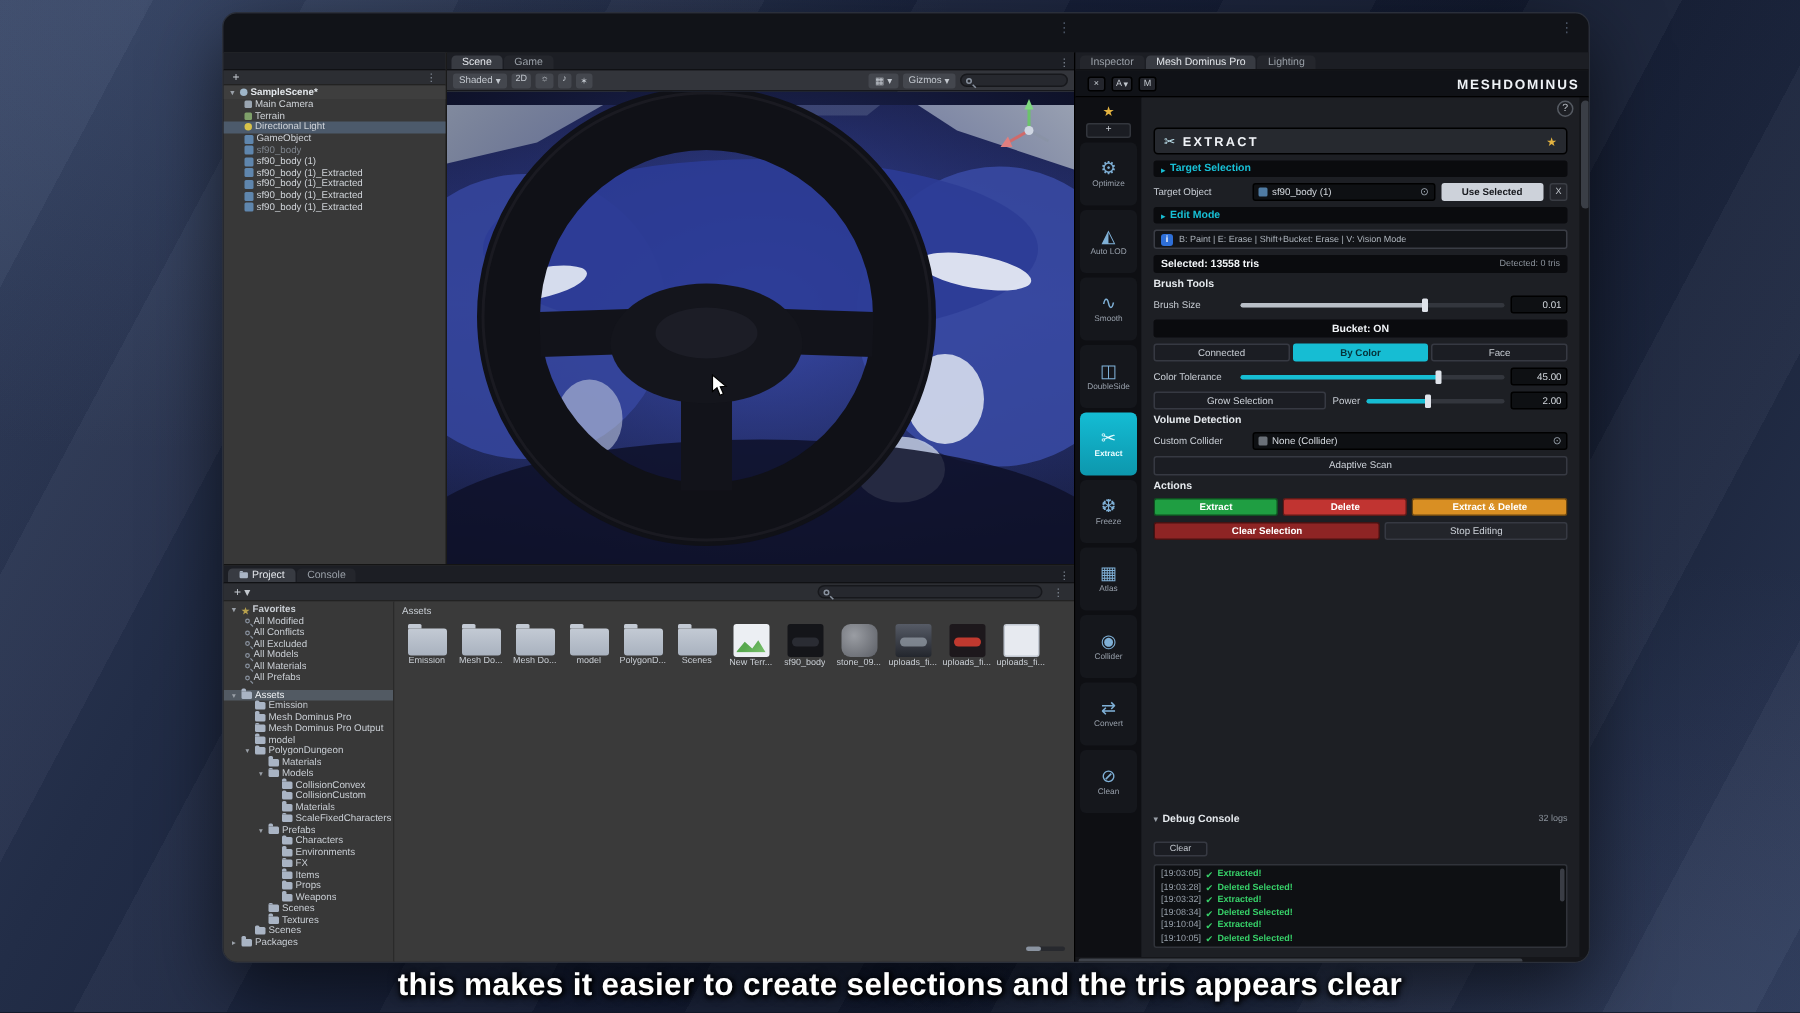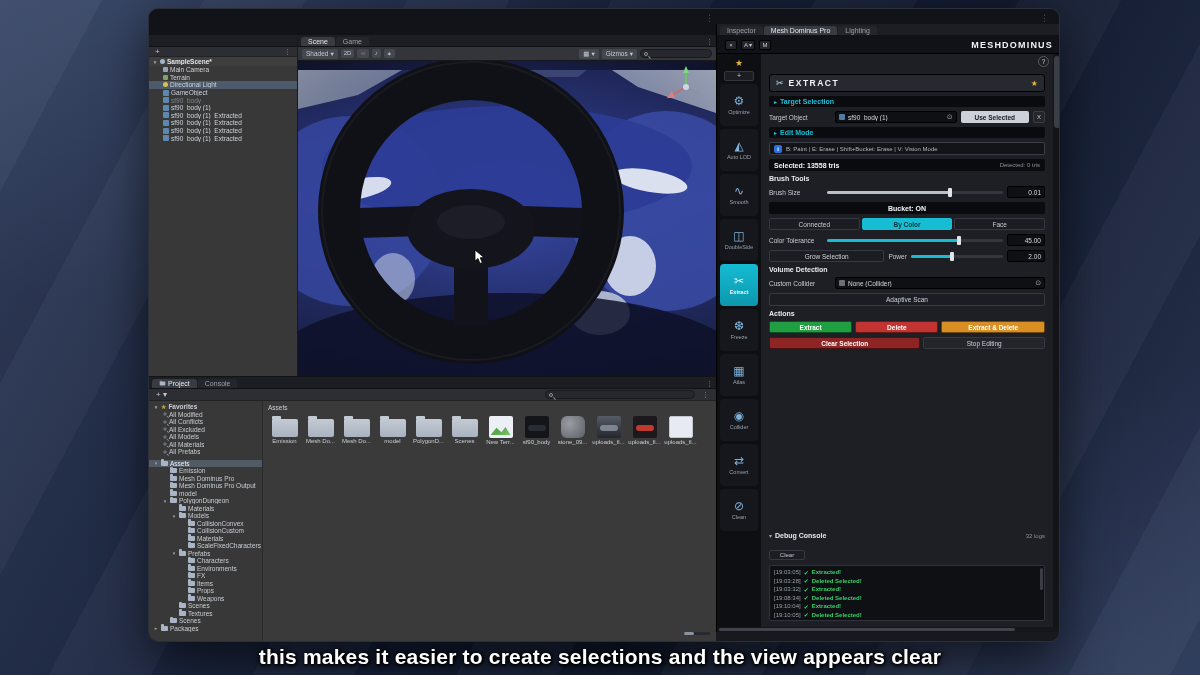"MESHDOMINUS" .inspector { top: 15px -> 26px }
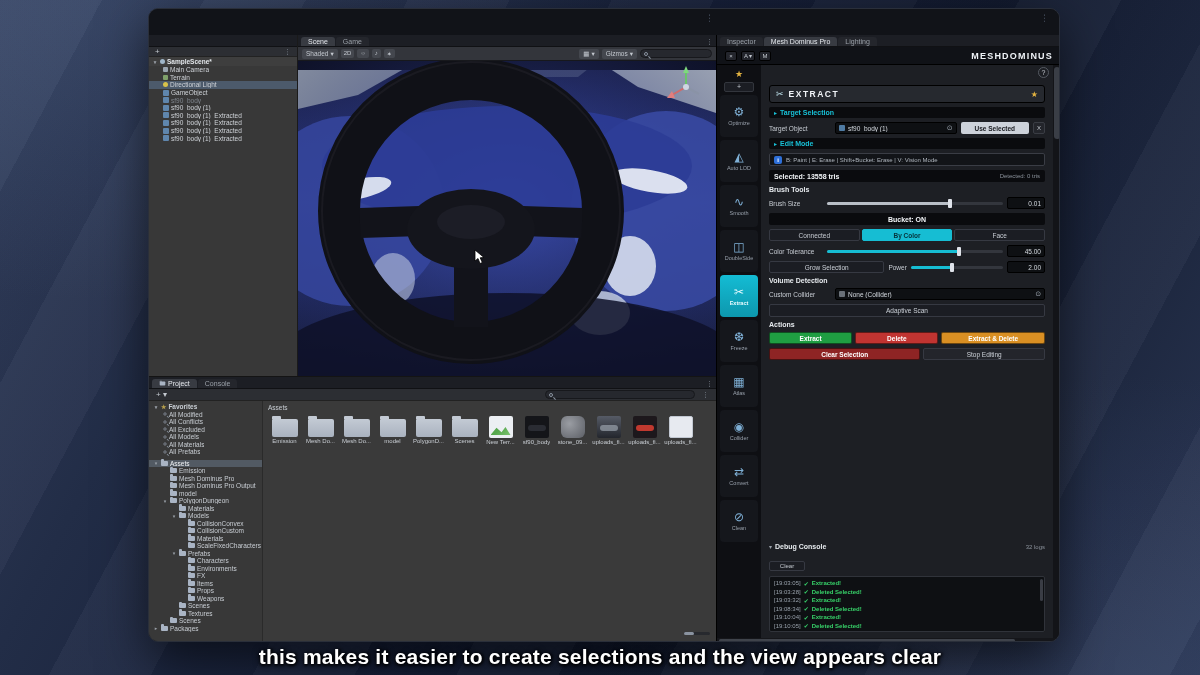"this makes it easier to" div.caption { text: view -> tris }
